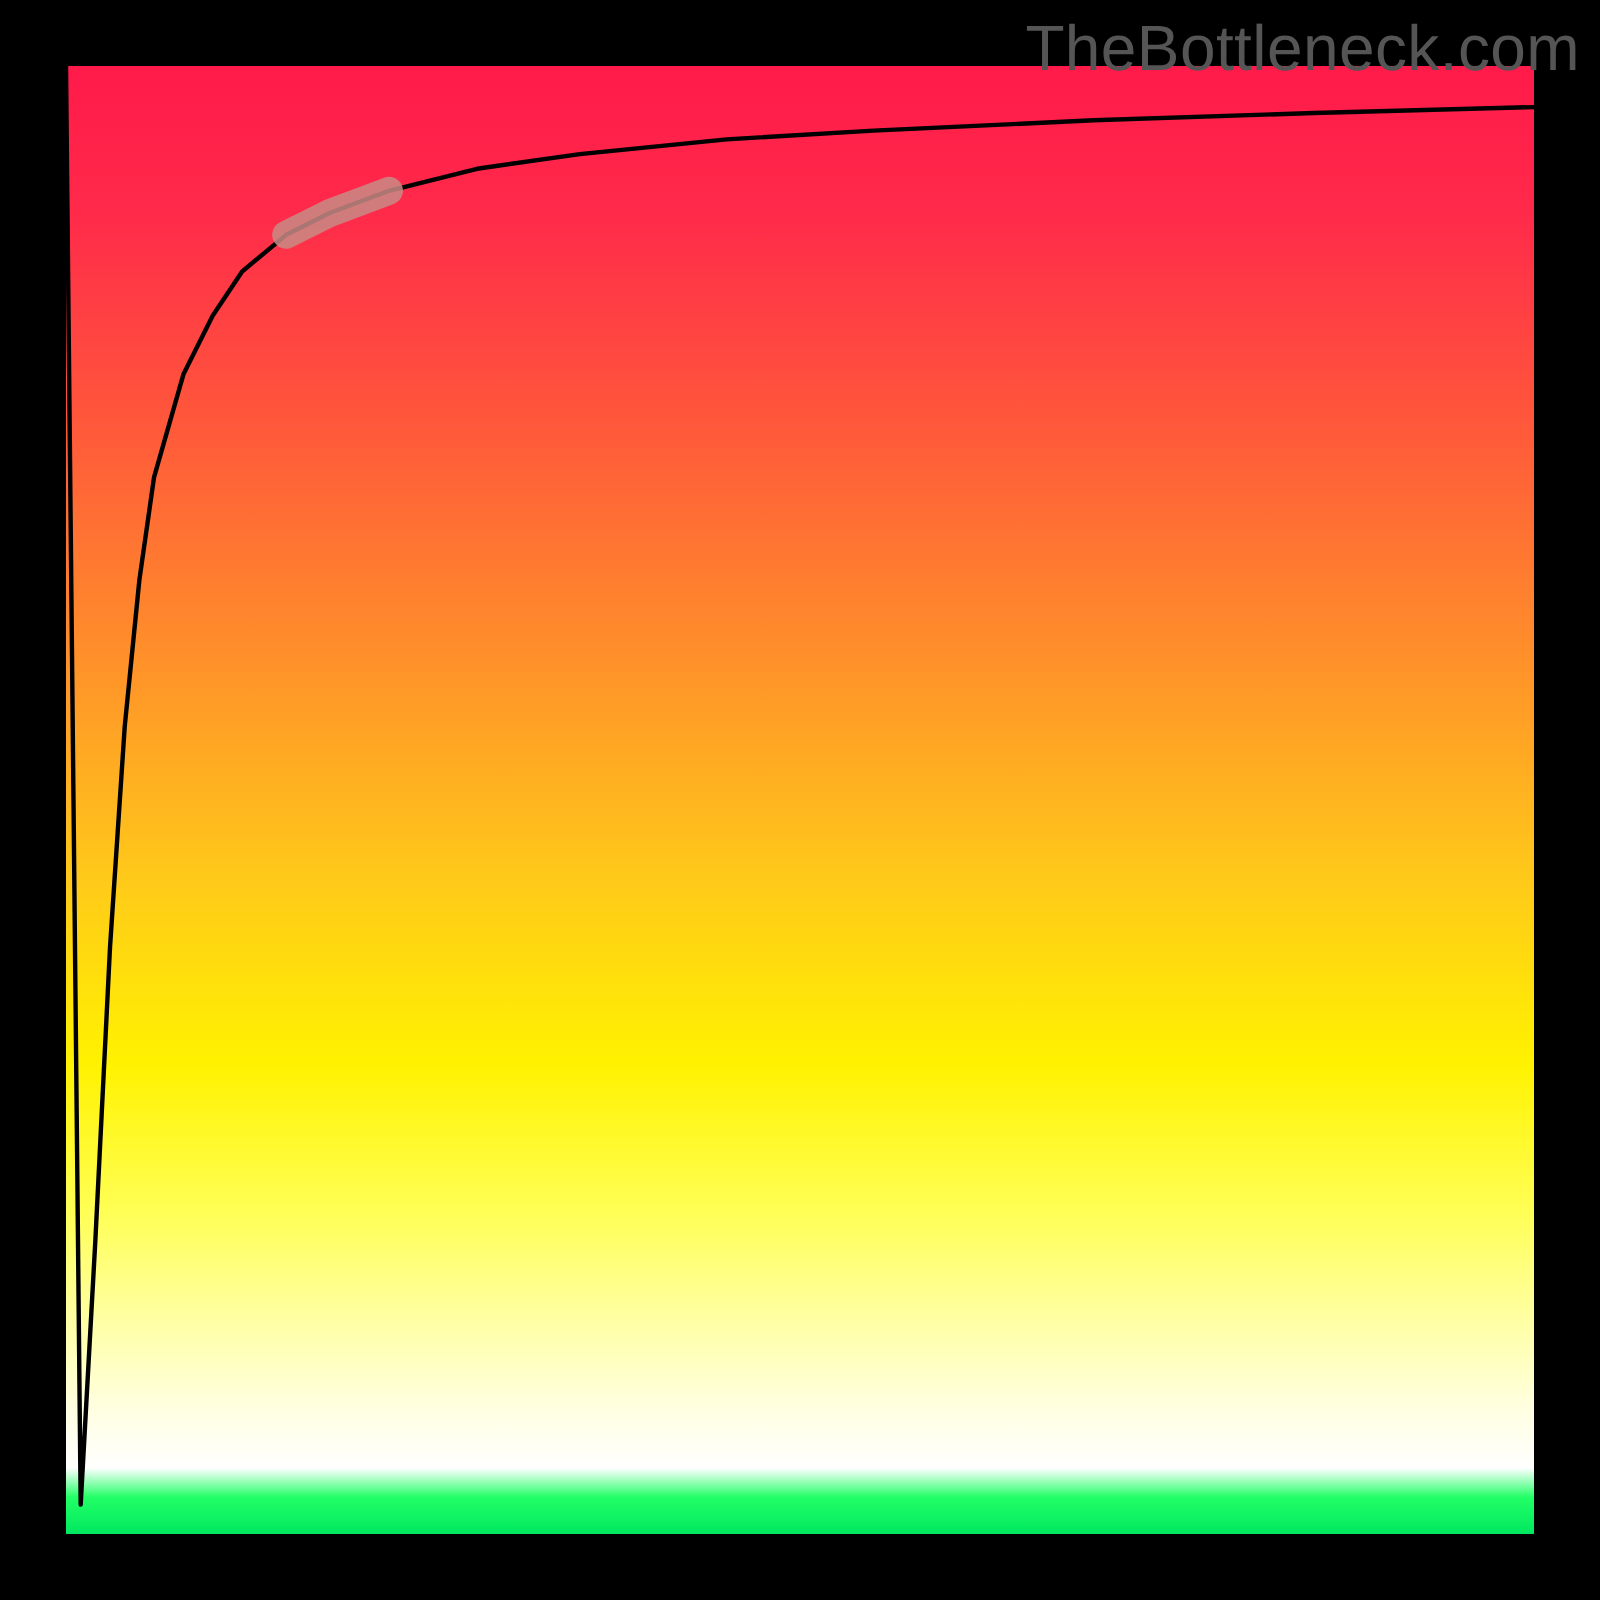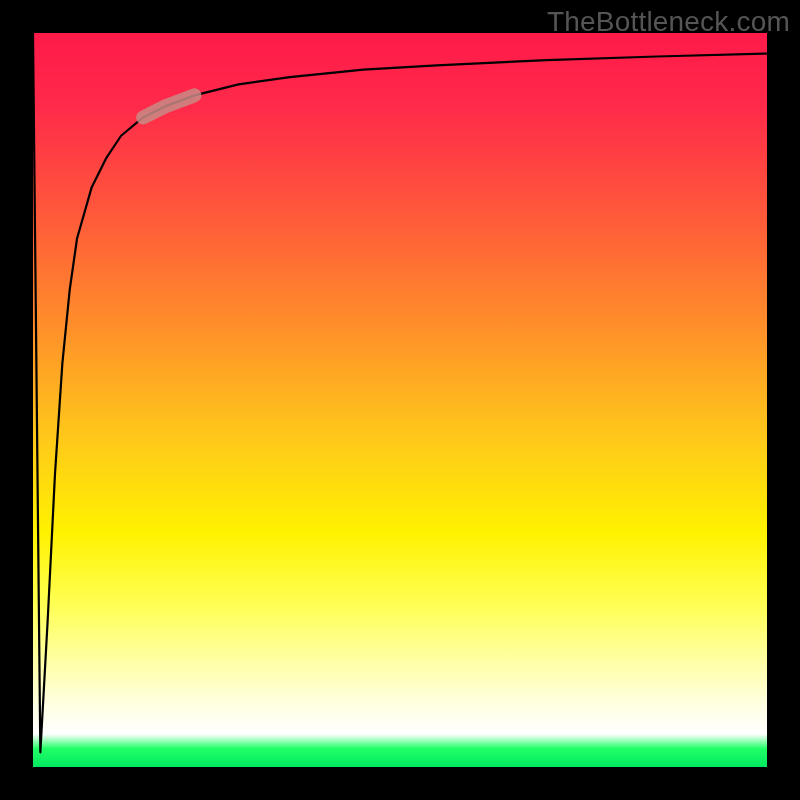"TheBottleneck.com" .watermark { font-size: 28px -> 32px }
